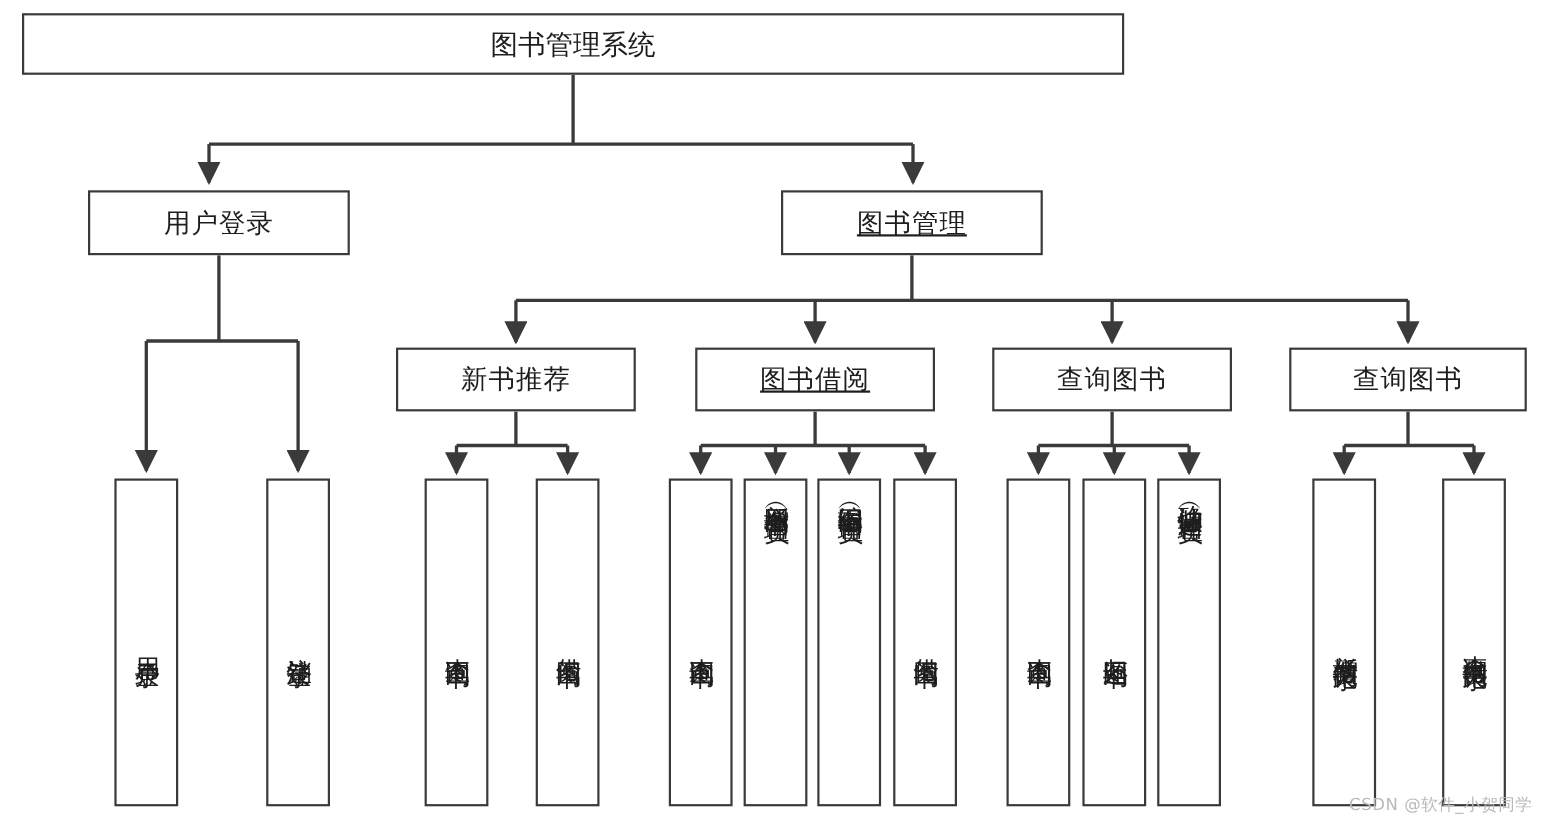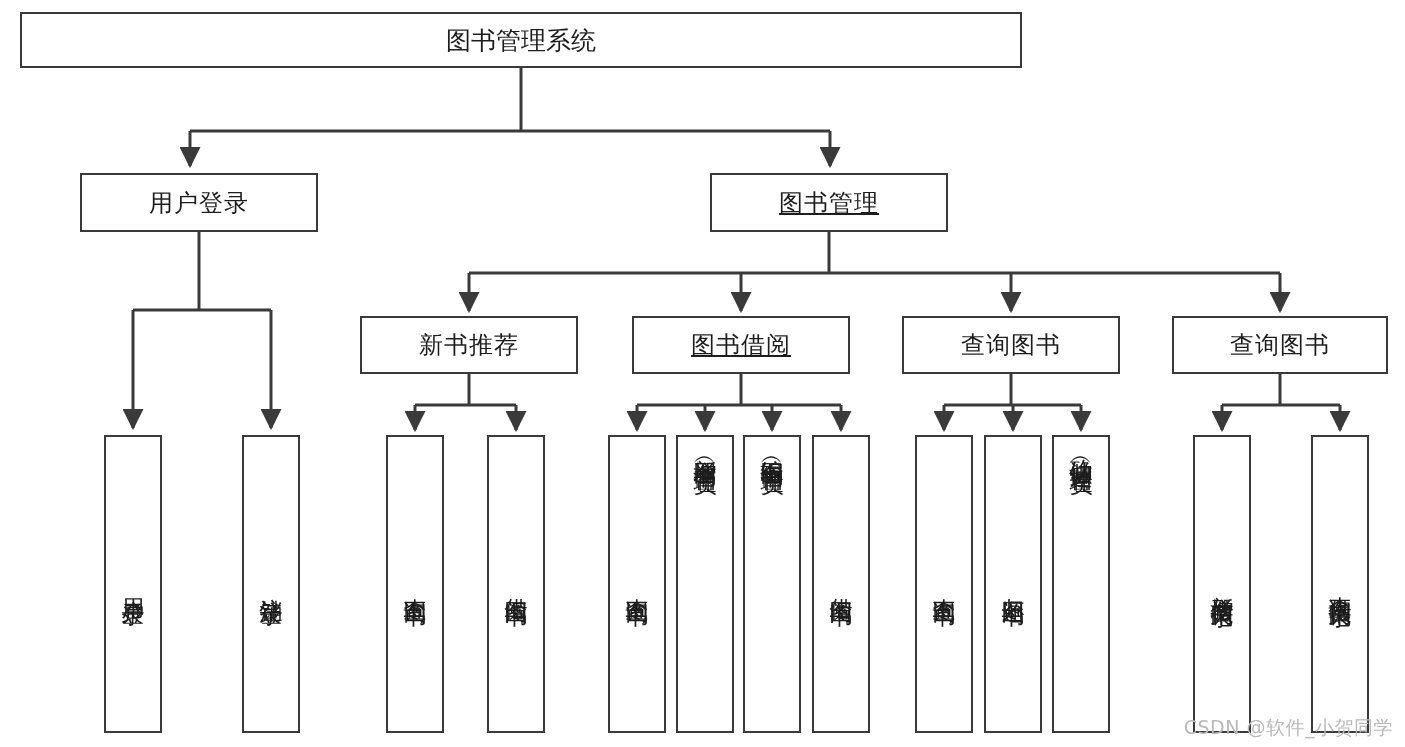"CSDN @软件_小贺同学" .watermark { font-size: 19px -> 15px }
